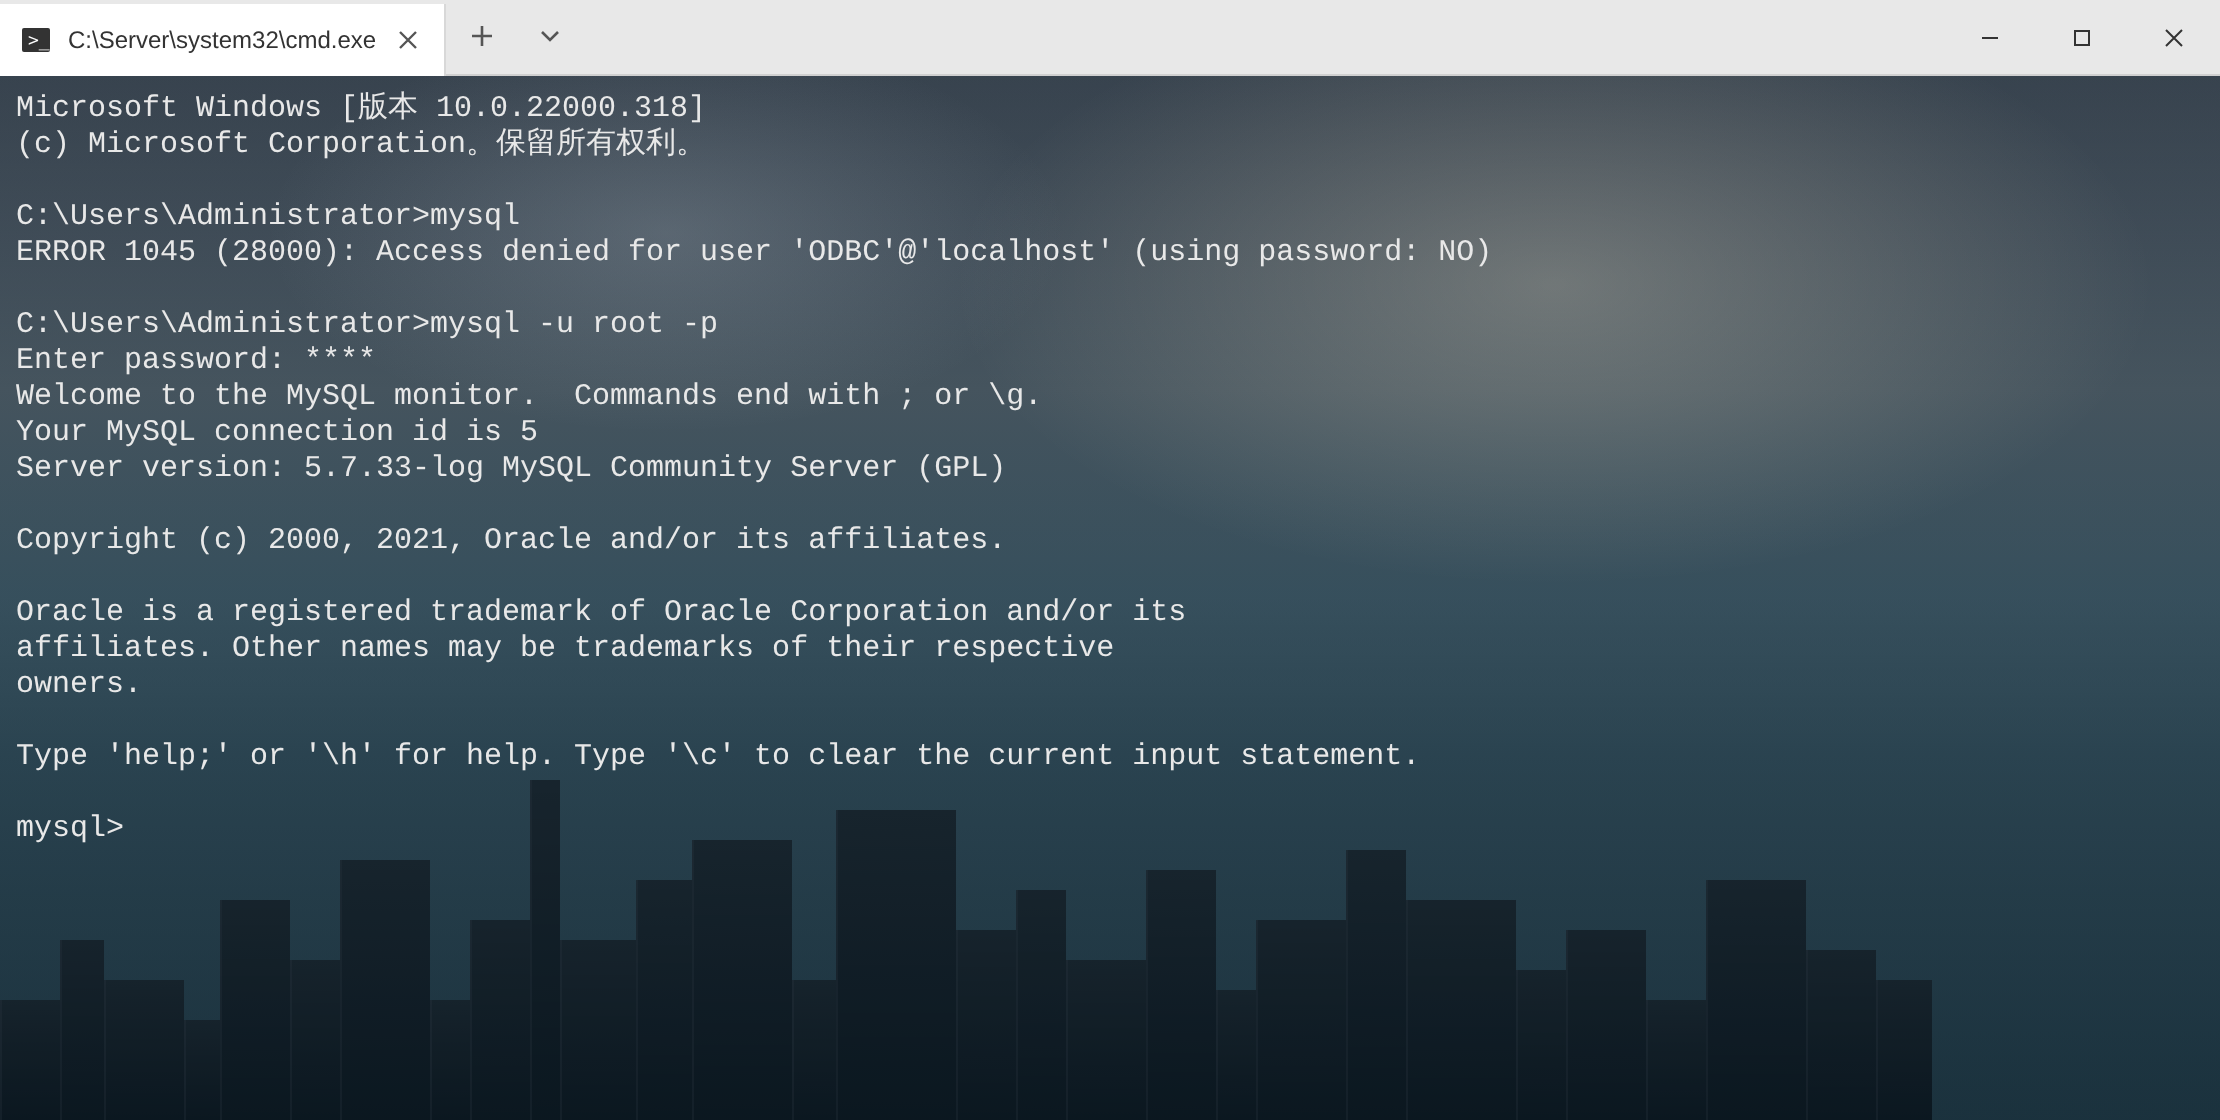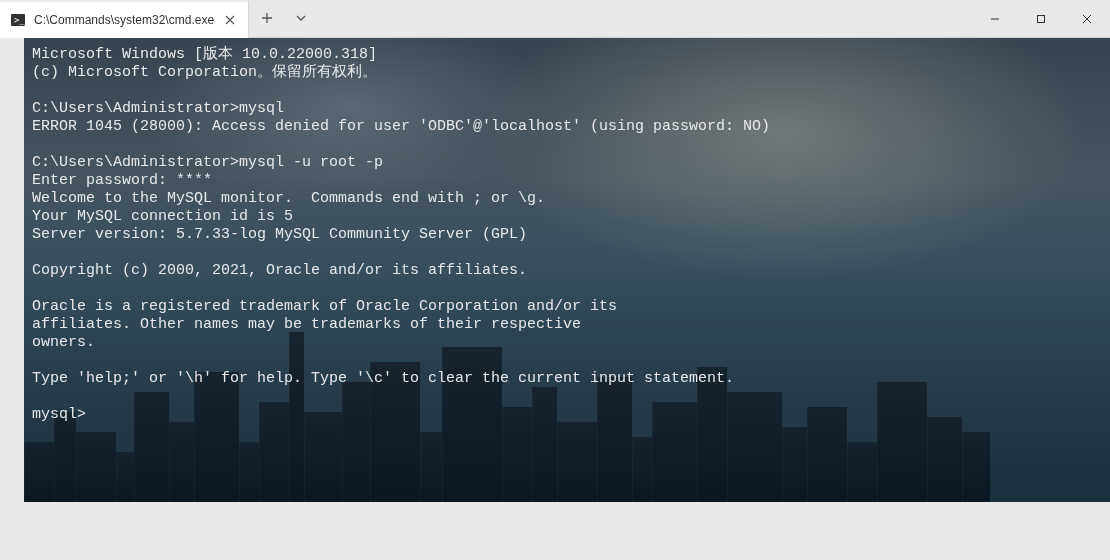"C:\Commands\system32\cmd.exe" span.tab-title { text: Commands -> Server }
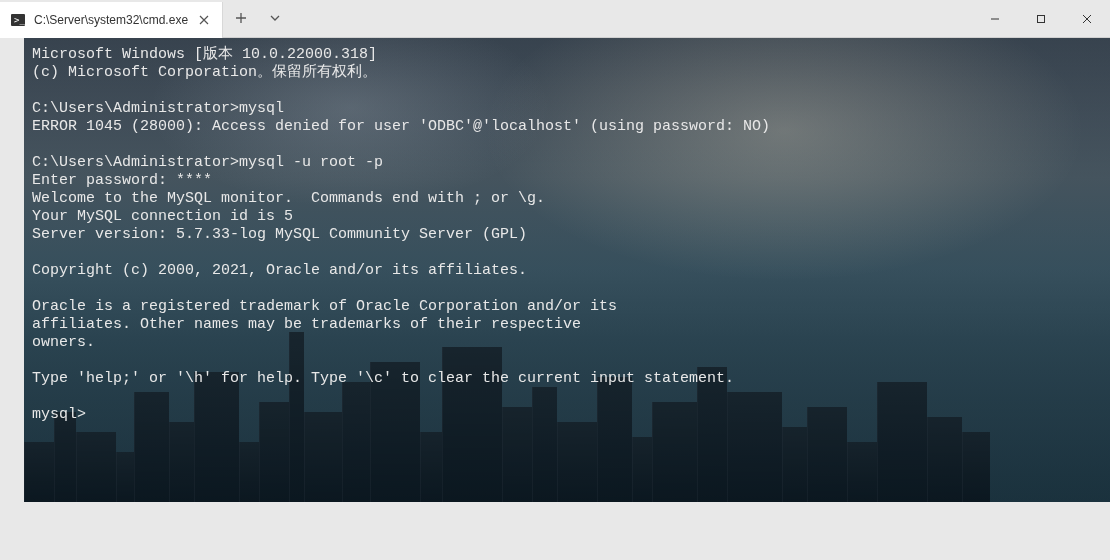"Microsoft Windows [版本 10.0.22000.318]" .terminal { height: 464px -> 522px; margin-left: 24px -> none }
